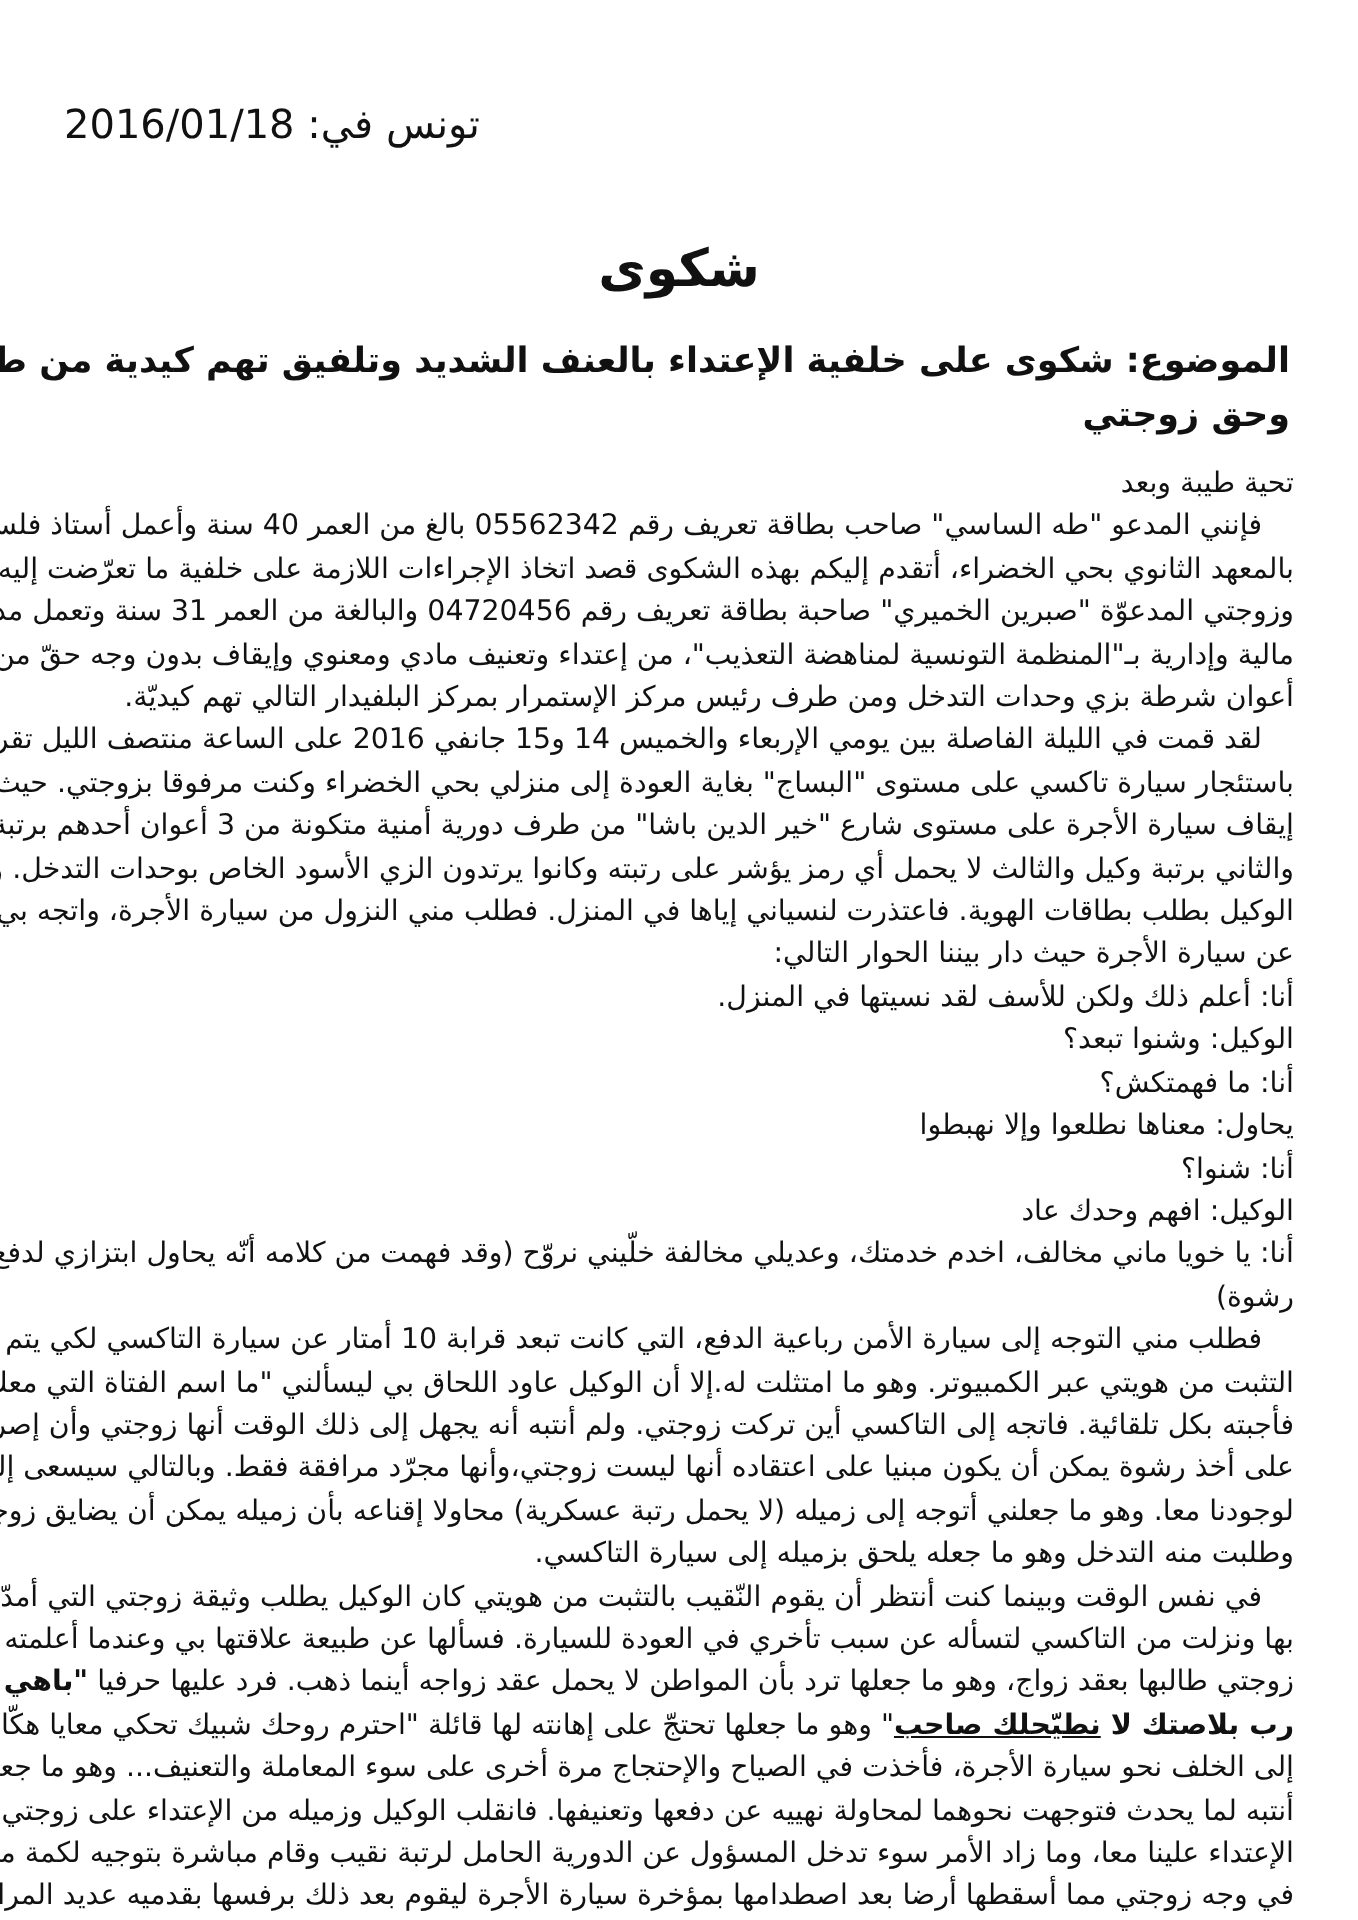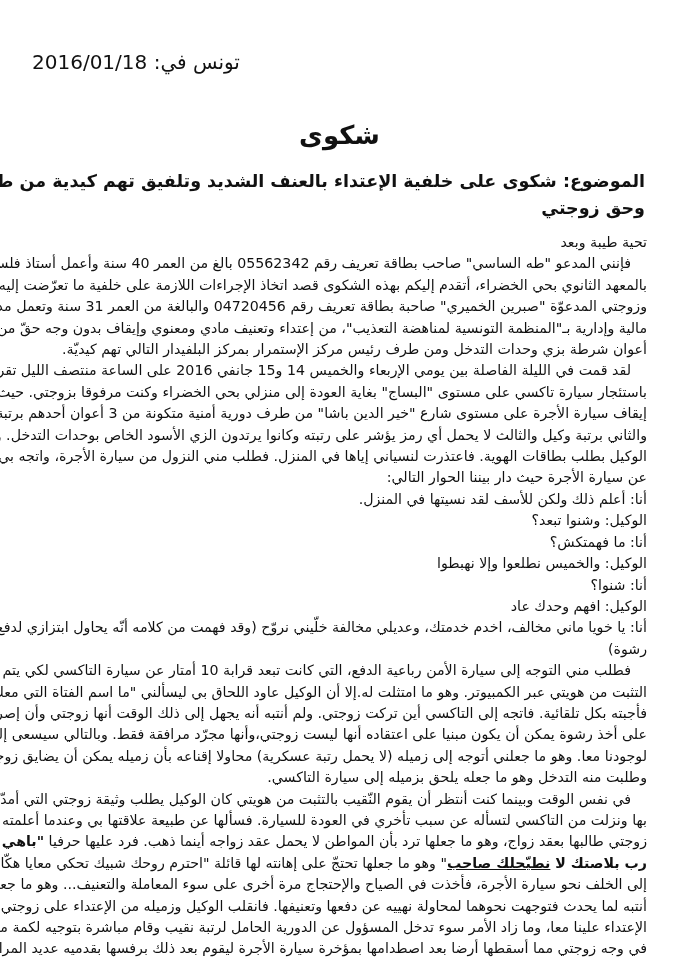"الوكيل: والخميس نطلعوا وإلا نهبطوا" span.line { text: الوكيل: والخميس -> يحاول: معناها }
